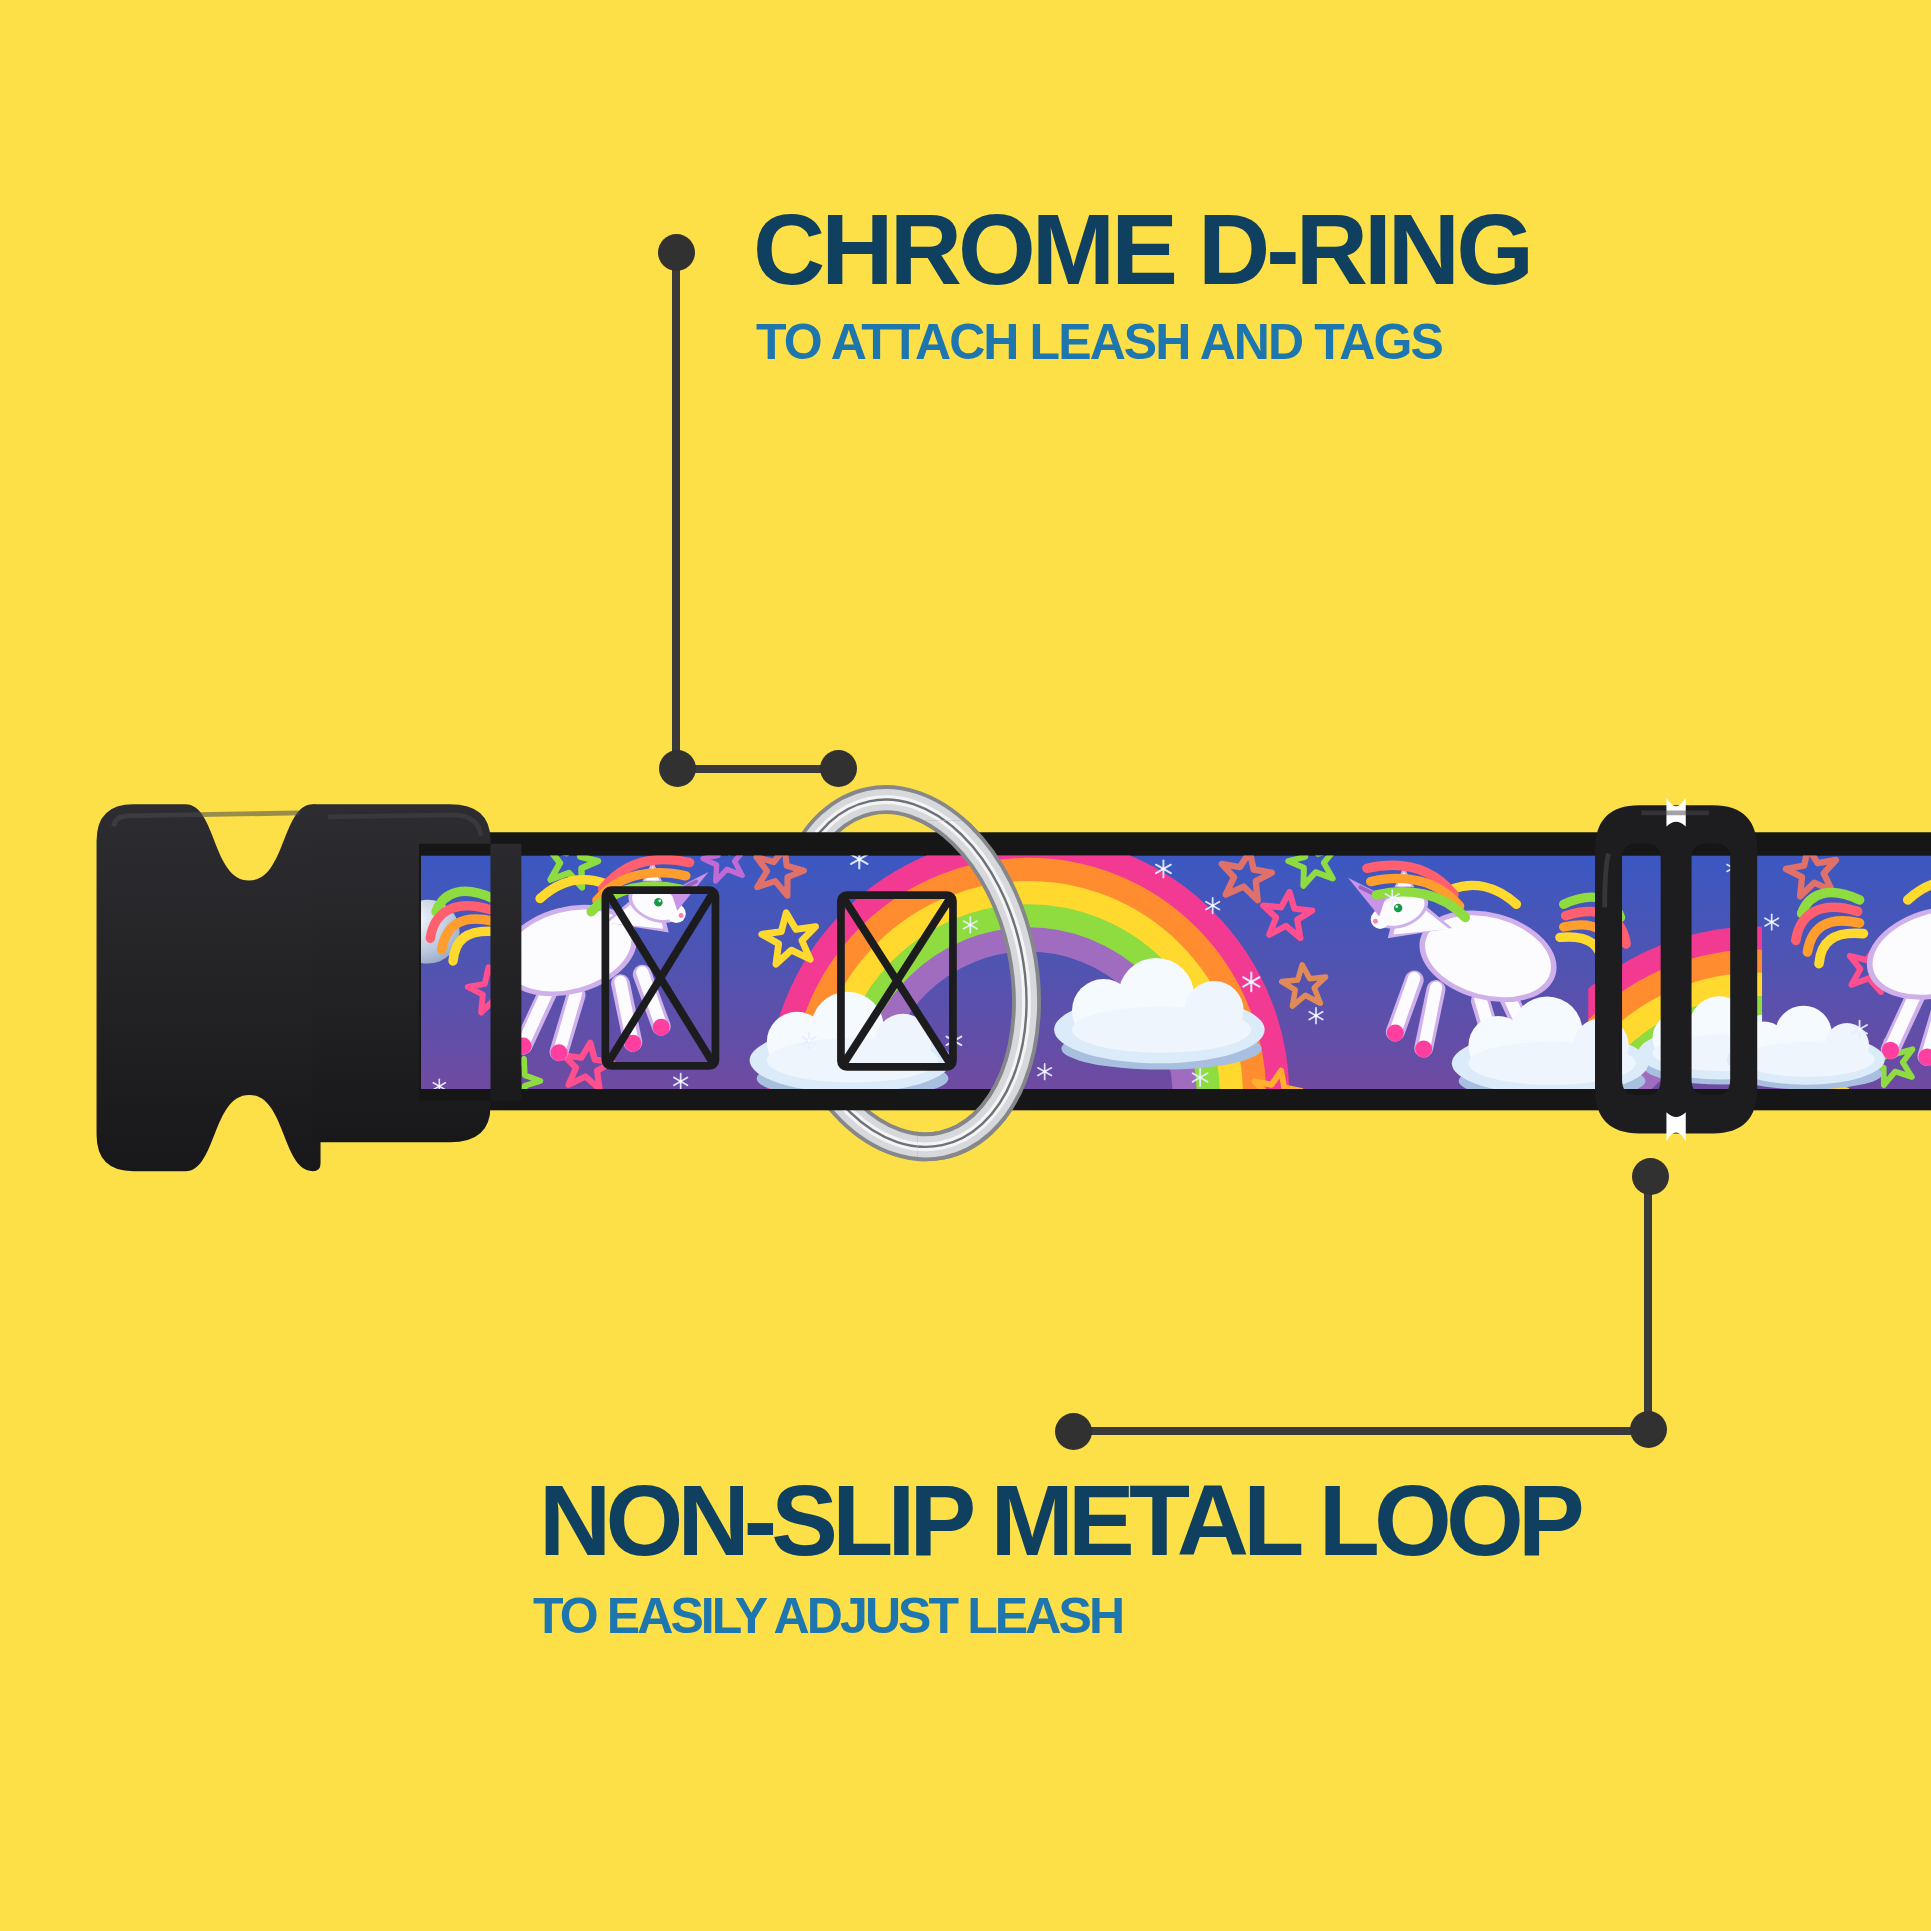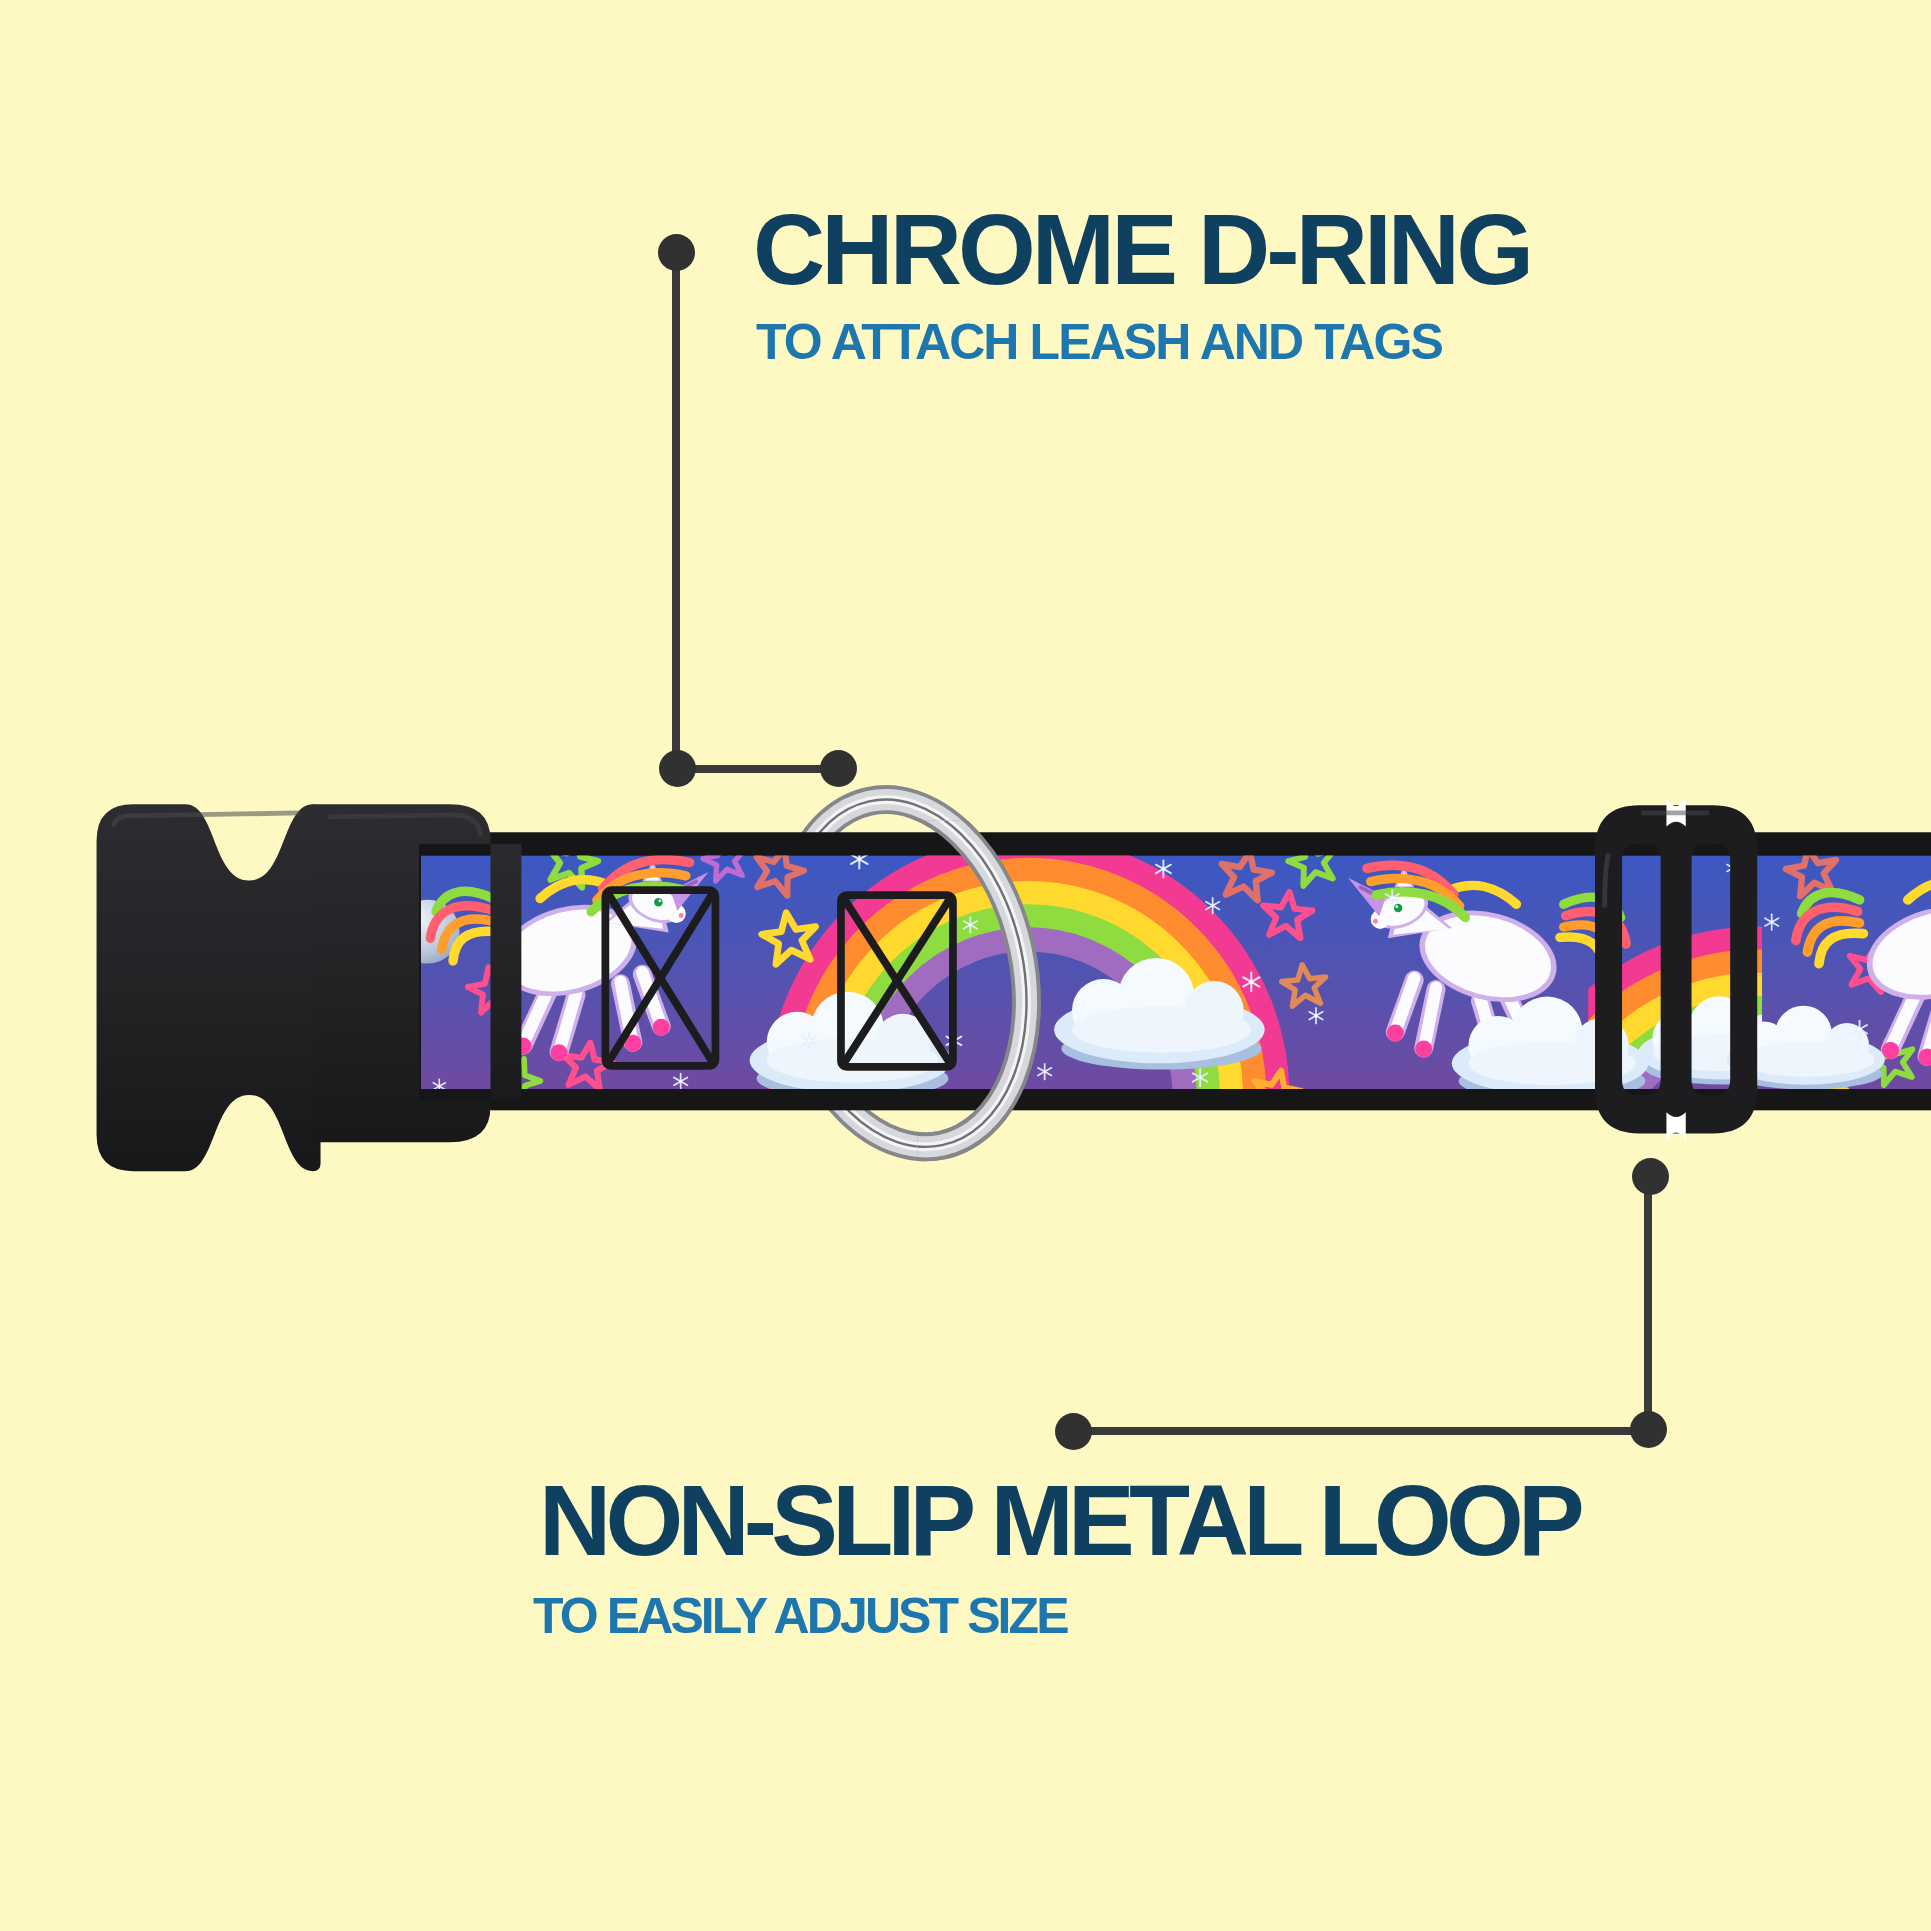"CHROME D-RING" .stage { background: #fef9c3 -> #fde047 }
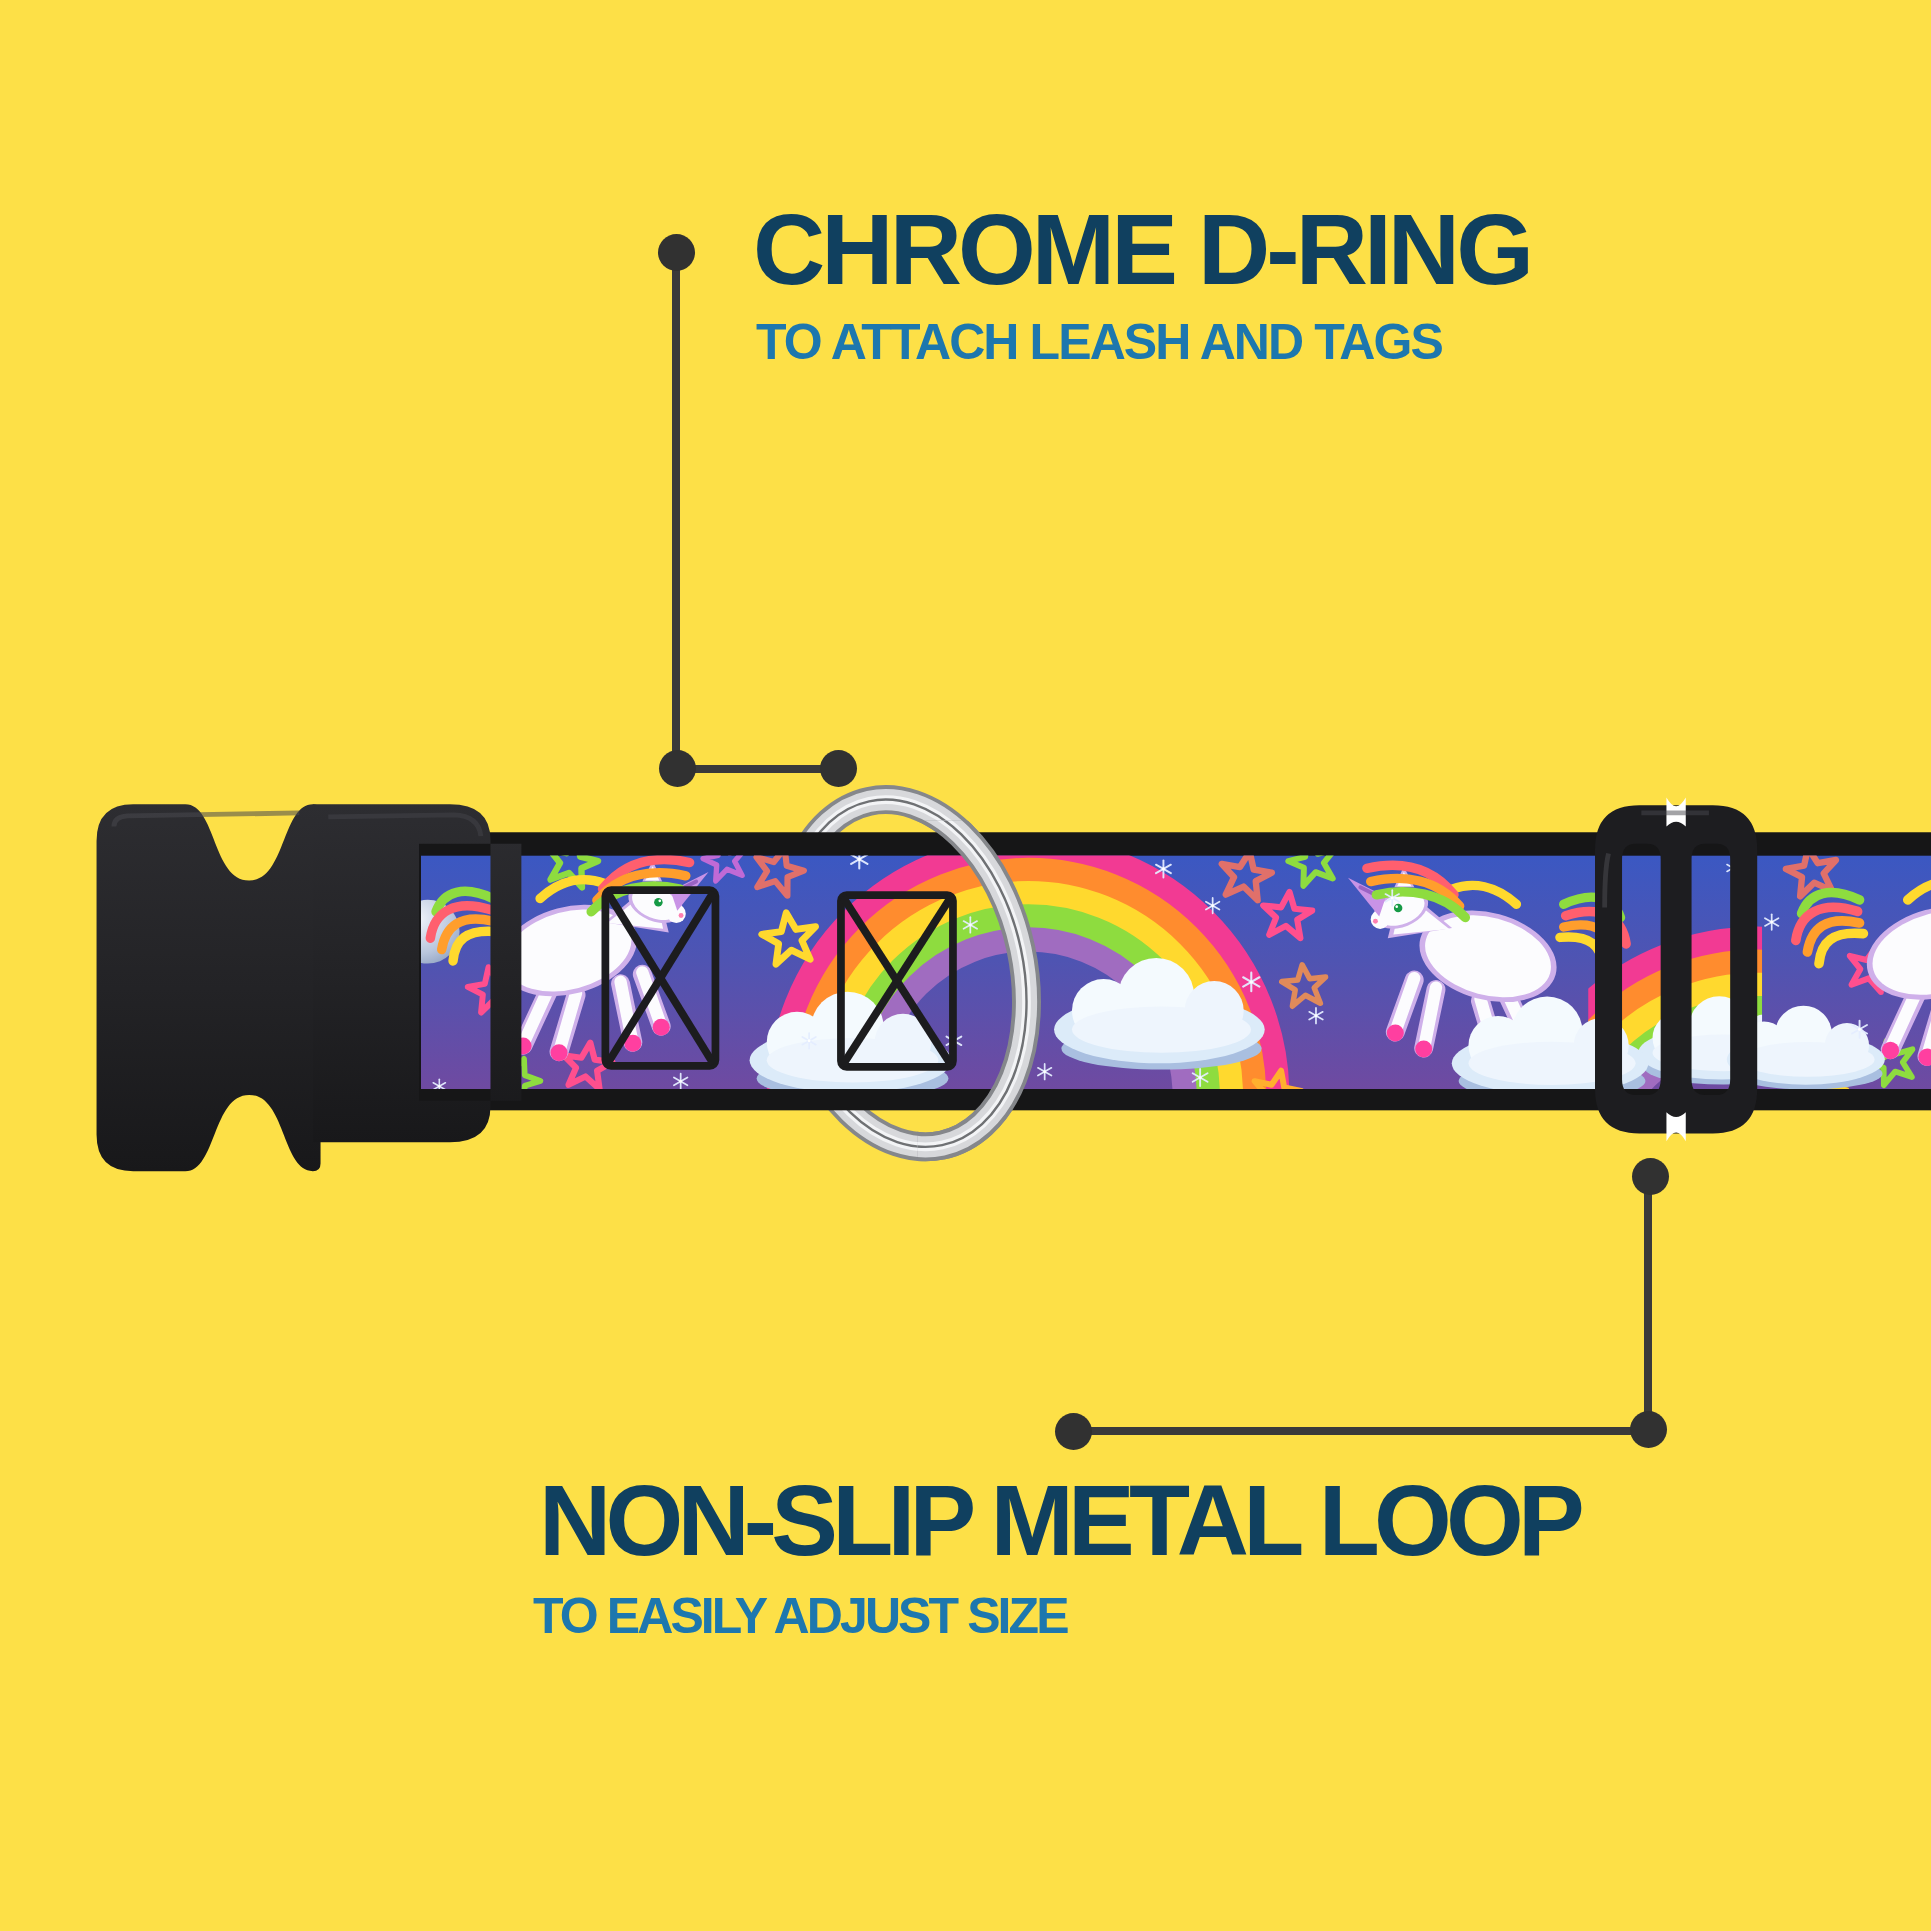"TO EASILY ADJUST SIZE" div.callout-sub { text: SIZE -> LEASH }
